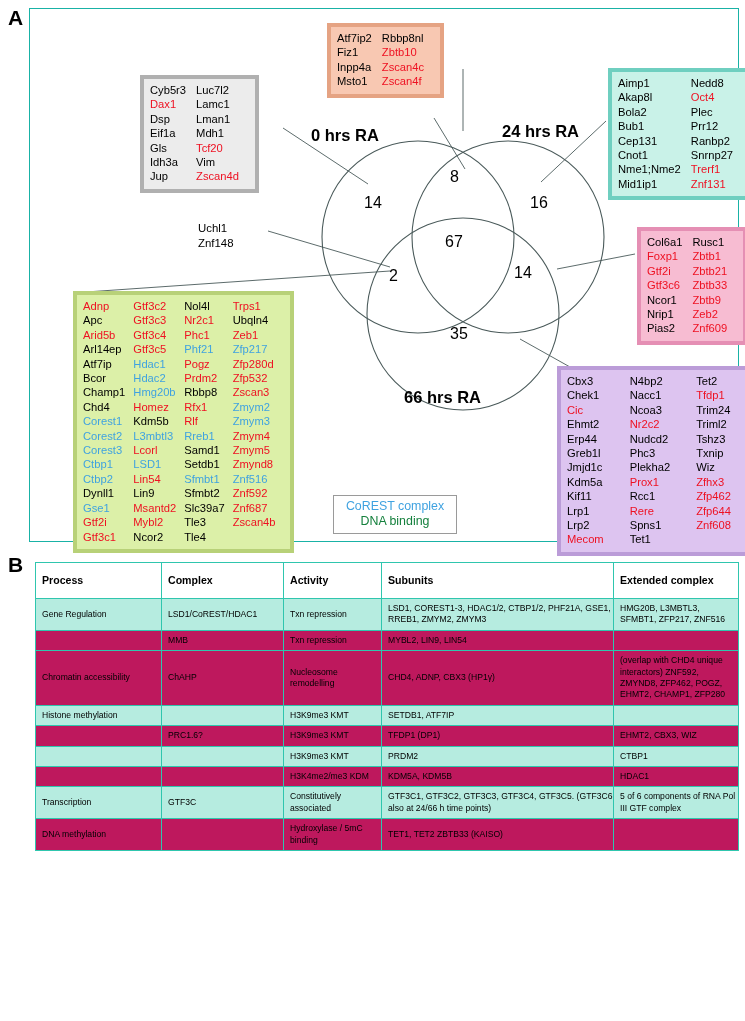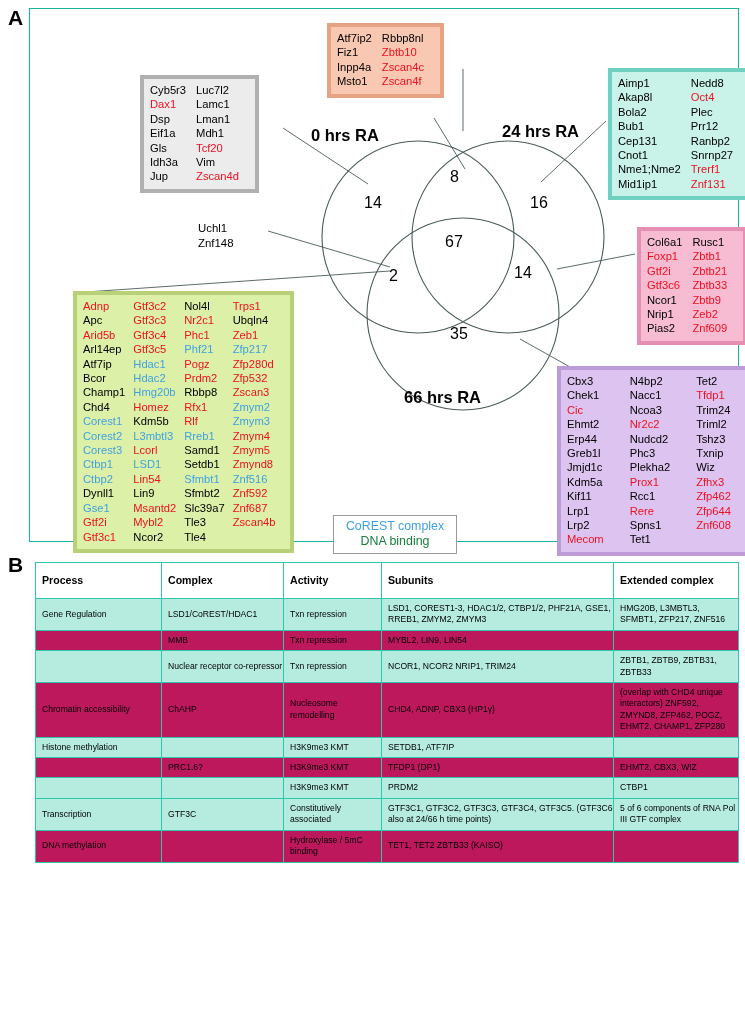"CoREST complex" #legendbox { margin-top: 20px -> none }
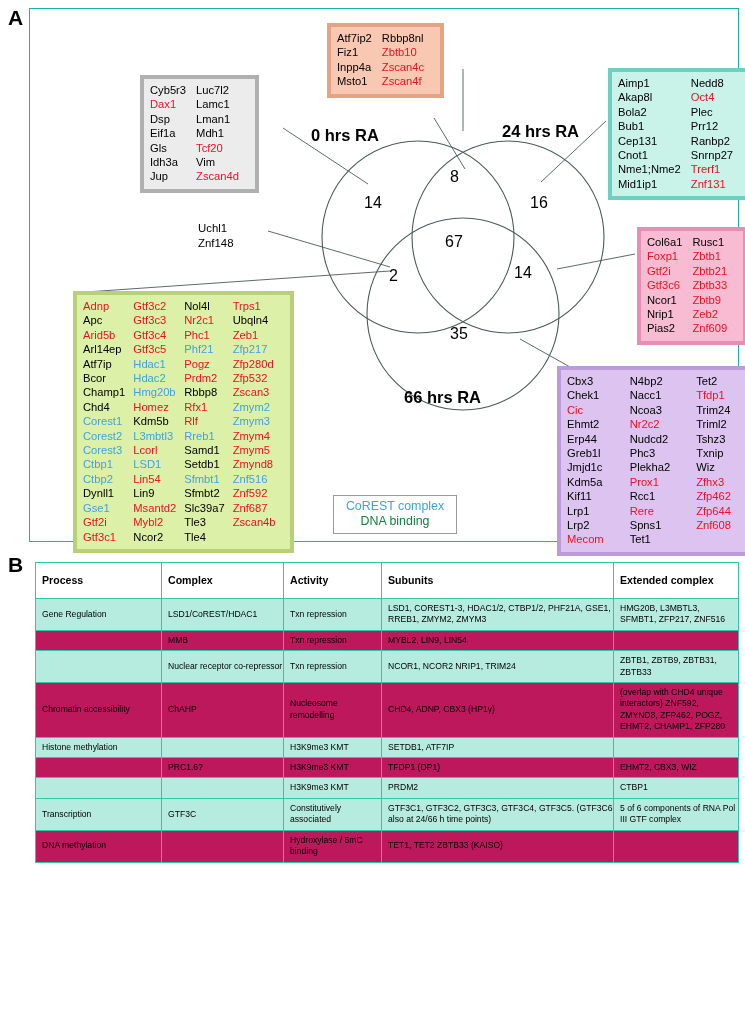"Nuclear receptor co-repressor" tr.shade { html: <tr> <td></td> <td>Nuclear receptor co-repressor</td> <td>Txn repression</td> <td>NCOR1, NCOR2 NRIP1, TRIM24</td> <td>ZBTB1, ZBTB9, ZBTB31, ZBTB33</td> </tr> -> none }
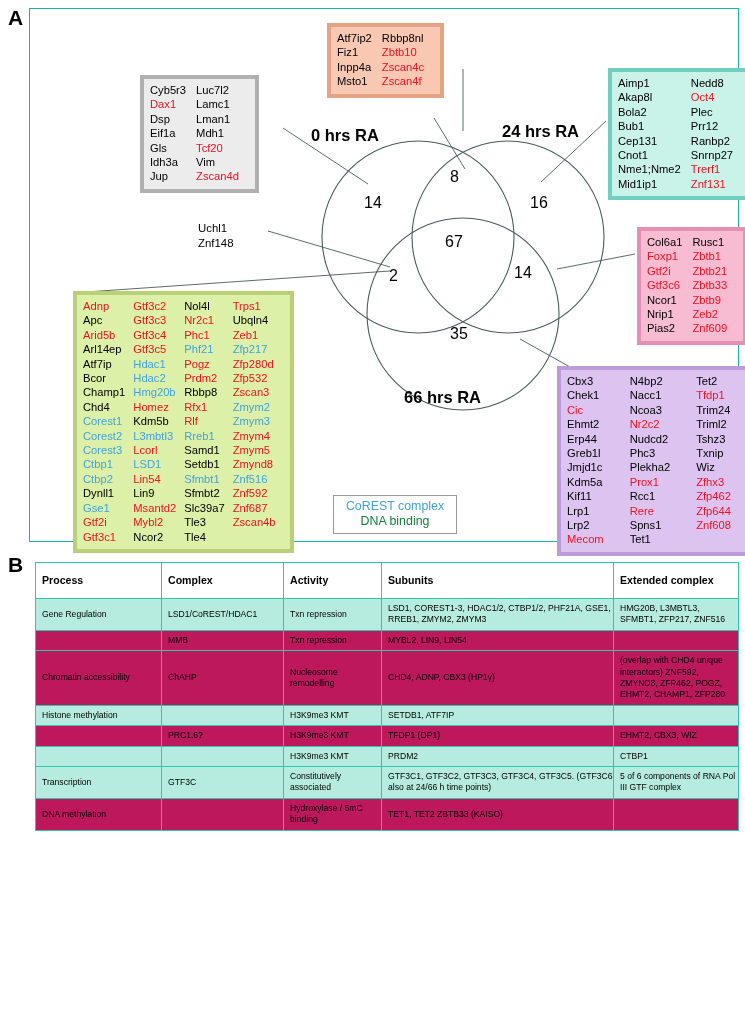"H3K4me2/me3 KDM" tr.plain { html: none -> <tr> <td></td> <td></td> <td>H3K4me2/me3 KDM</td> <td>KDM5A, KDM5B</td> <td>HDAC1</td> </tr> }
